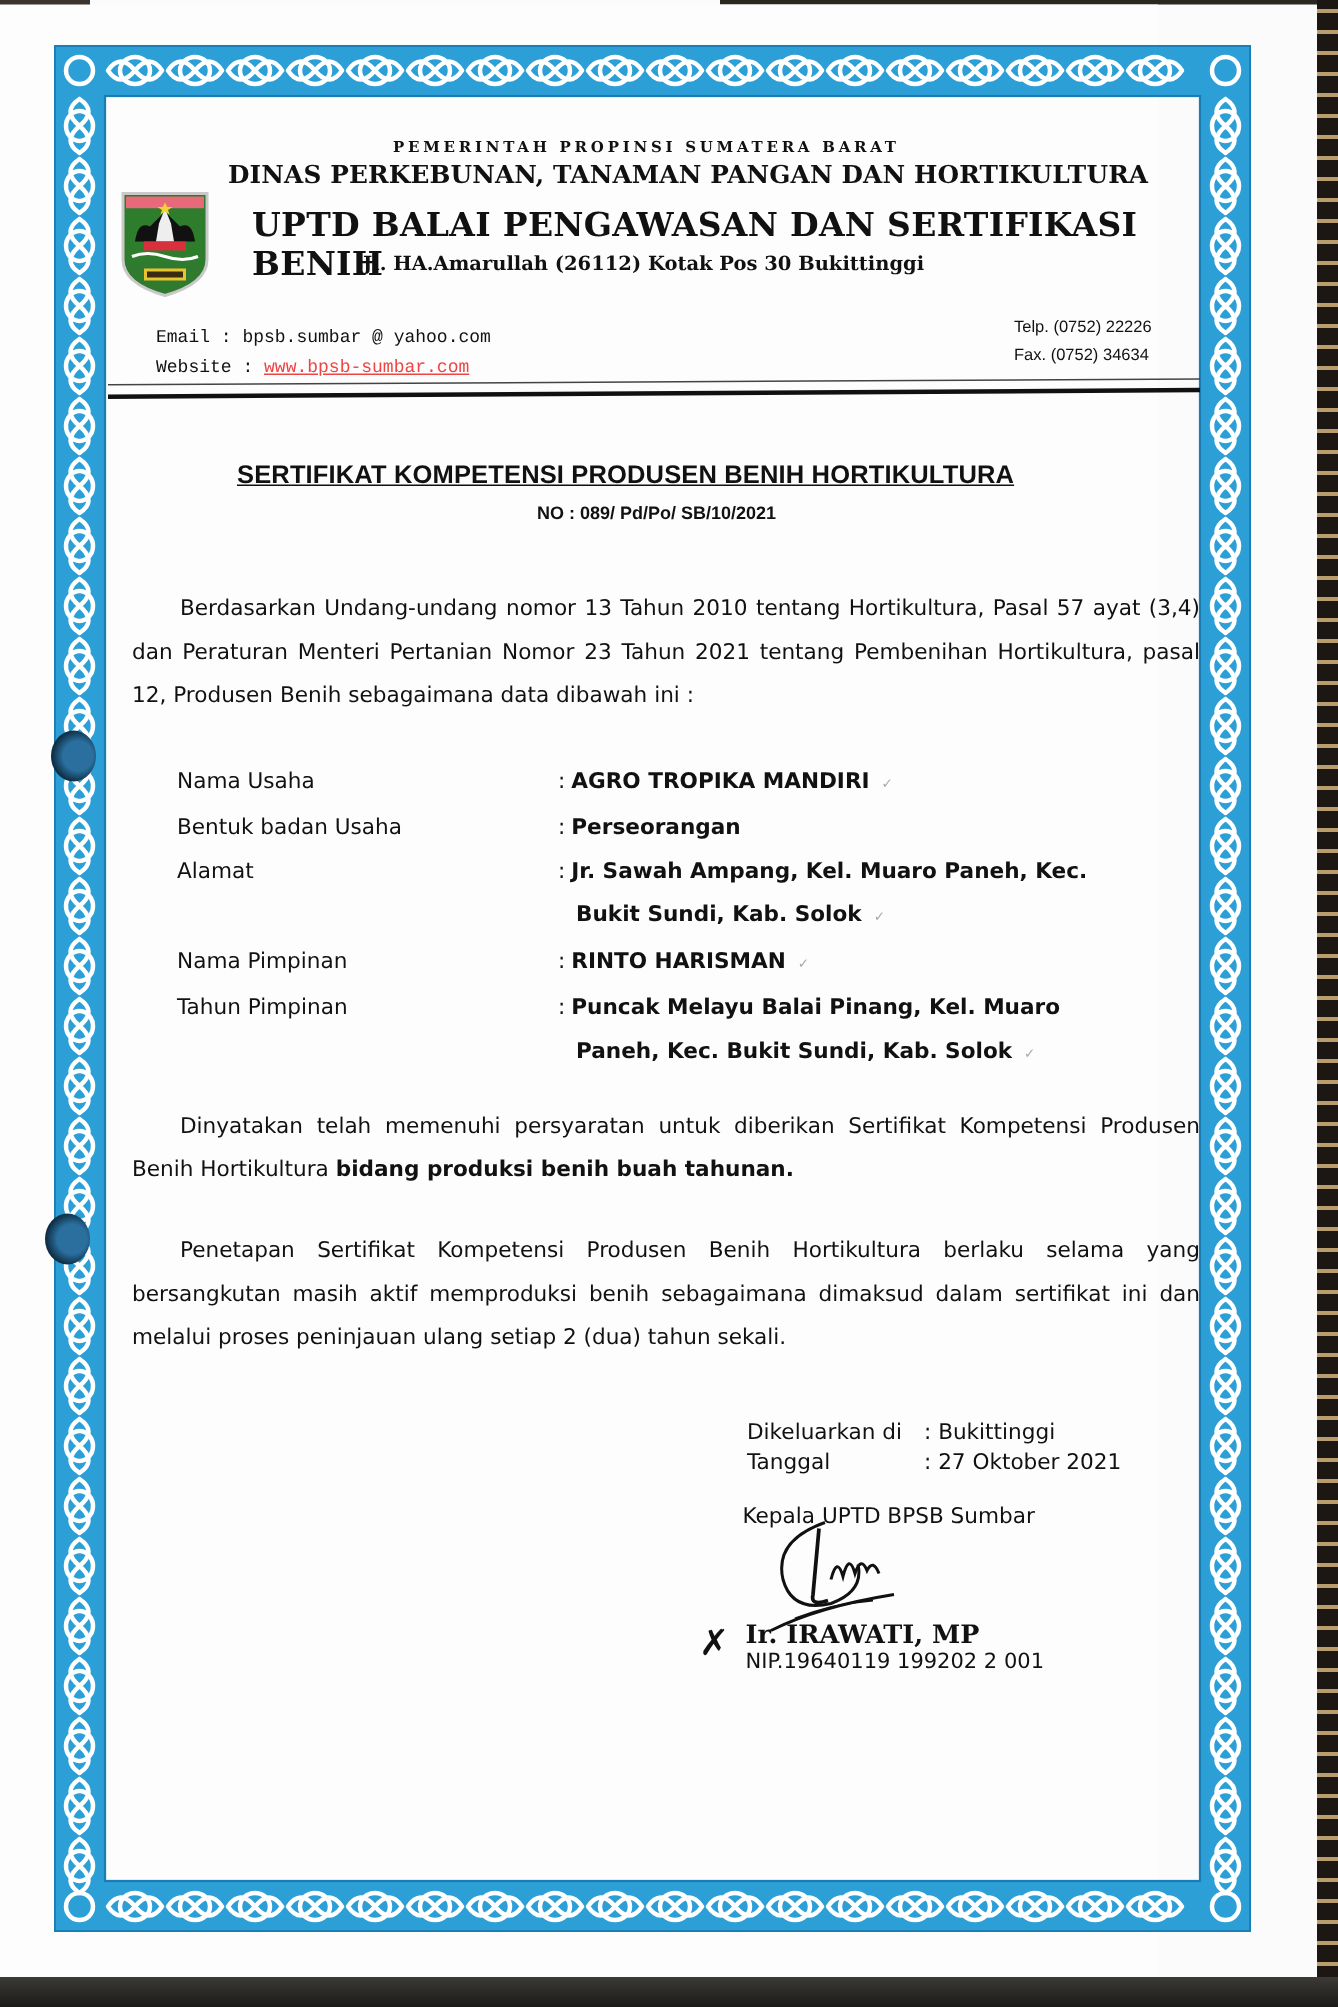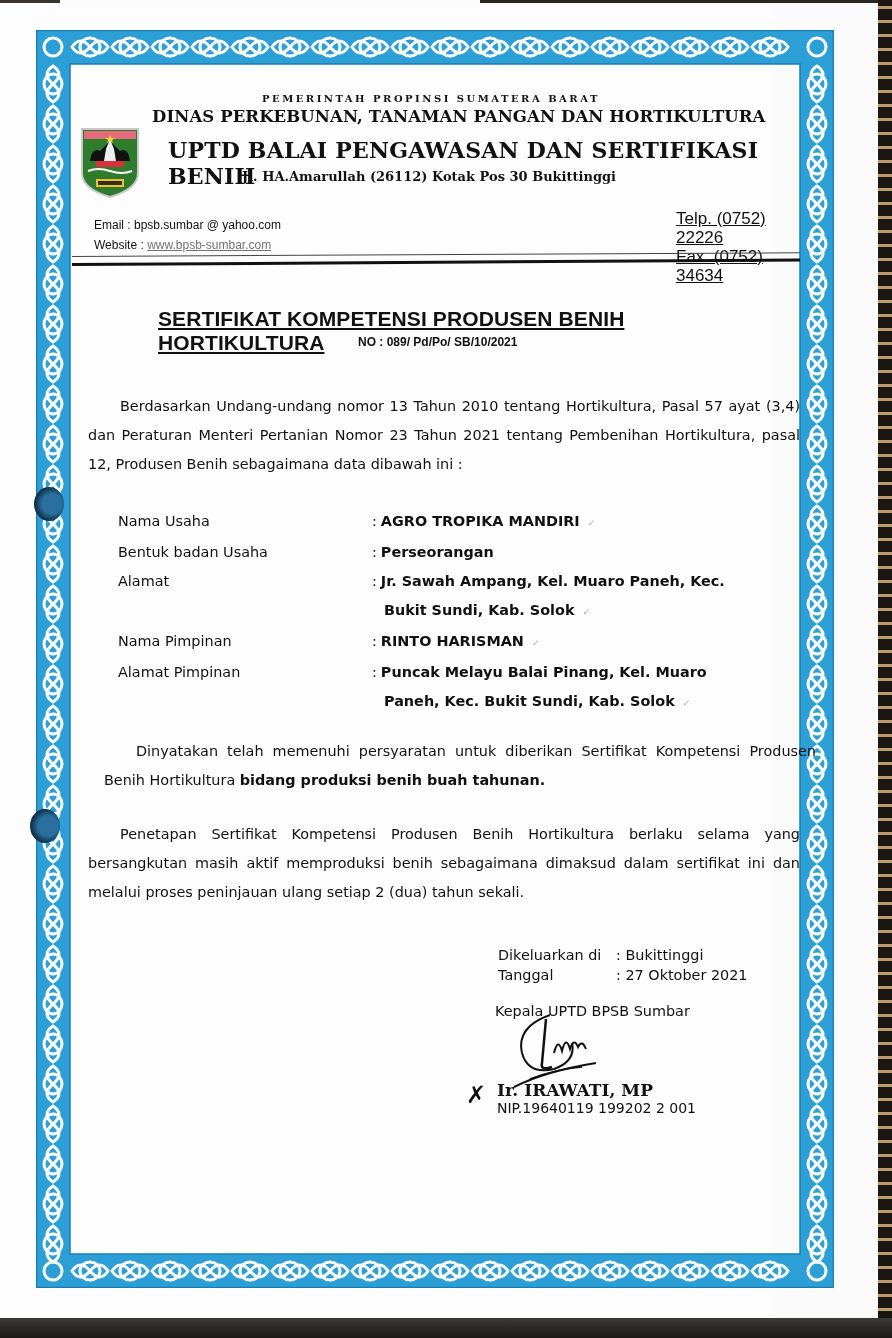"Email : bpsb.sumbar @ yahoo.com" .contact-left { font-family: Liberation Sans, sans-serif -> Liberation Mono, monospace; left: 94px -> 104px }
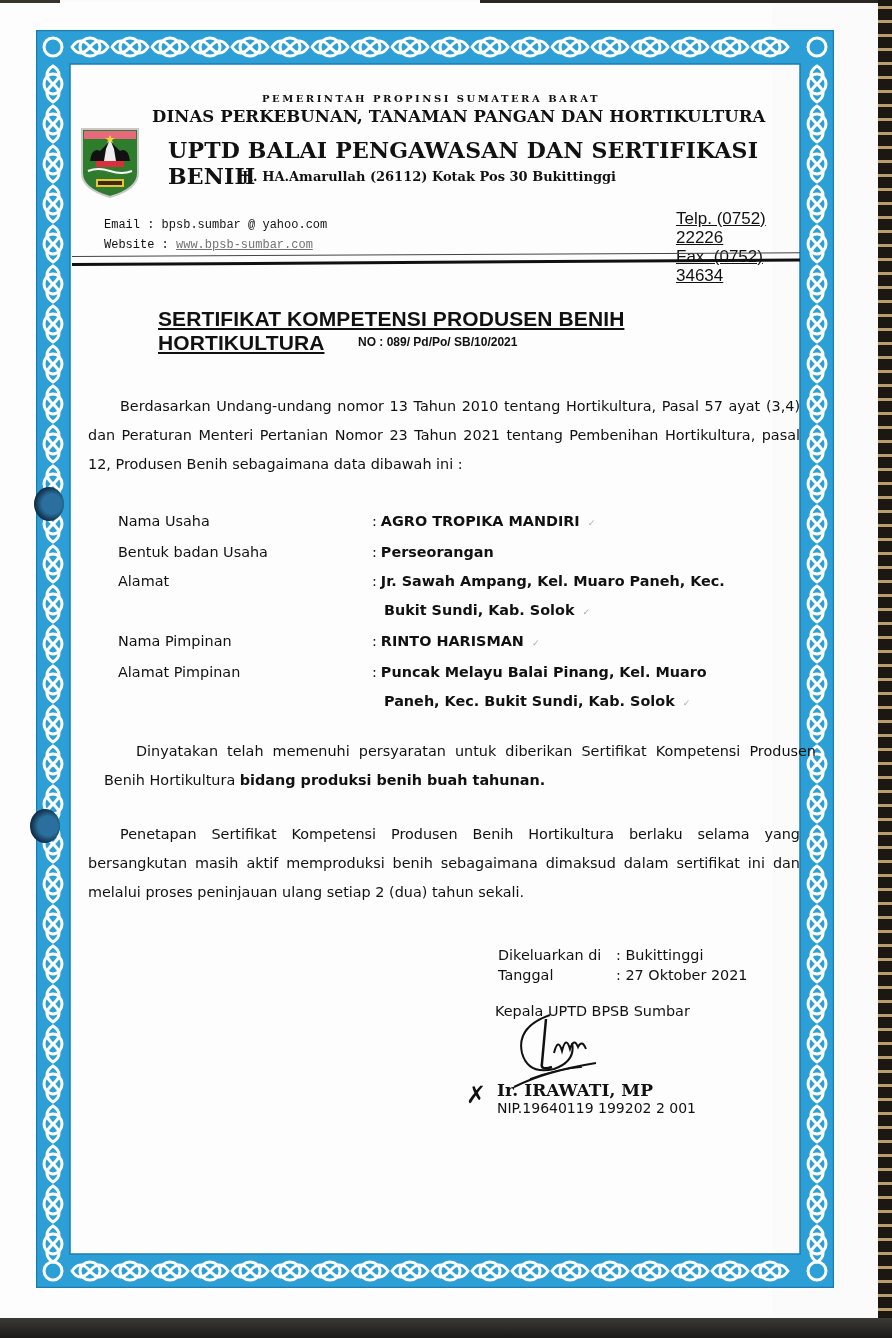"Telp. (0752) 22226" .contact-right { font-size: 17px -> 11px; text-decoration: underline -> none }
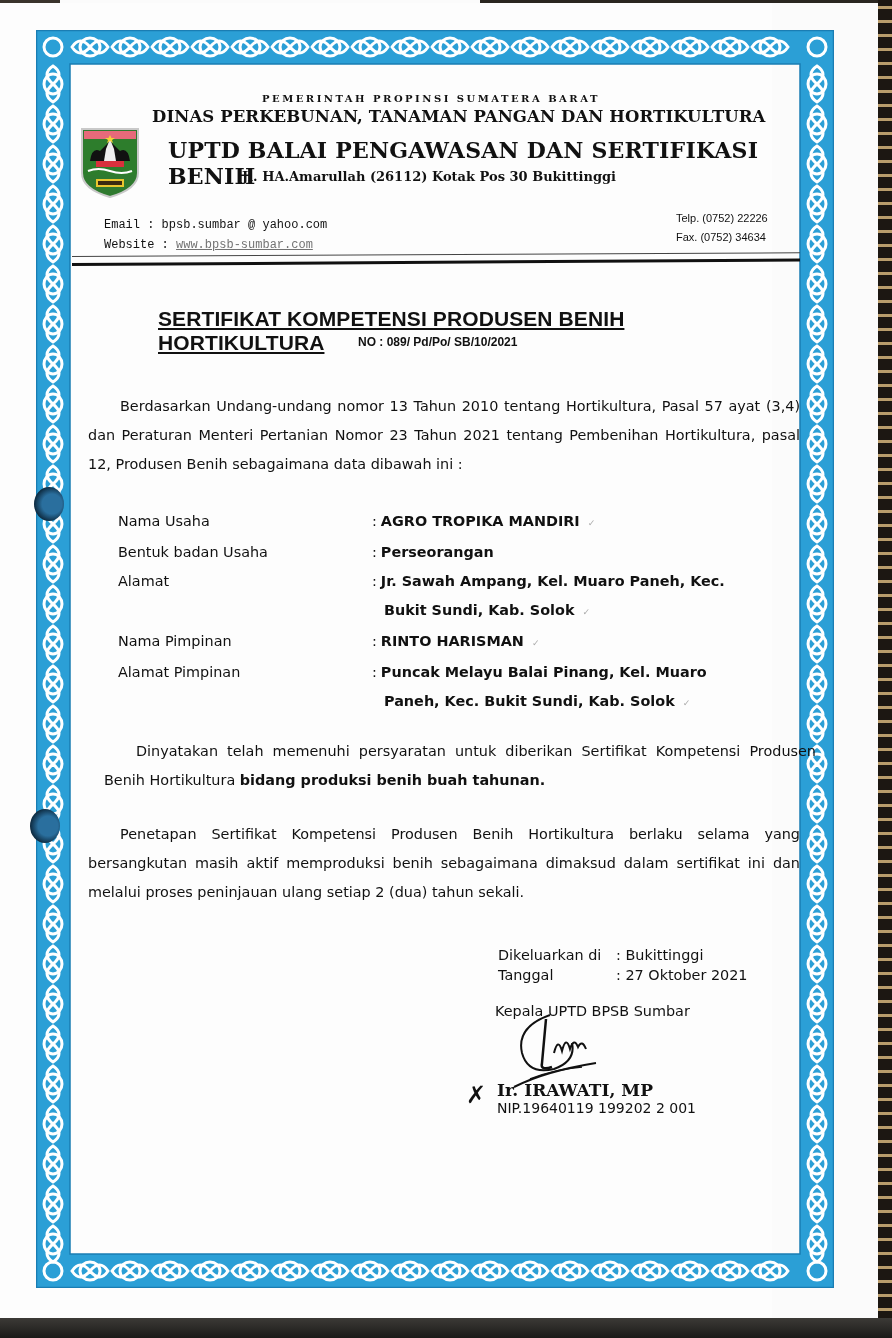"www.bpsb-sumbar.com" .contact-left .link { color: #737373 -> #ef4444 }
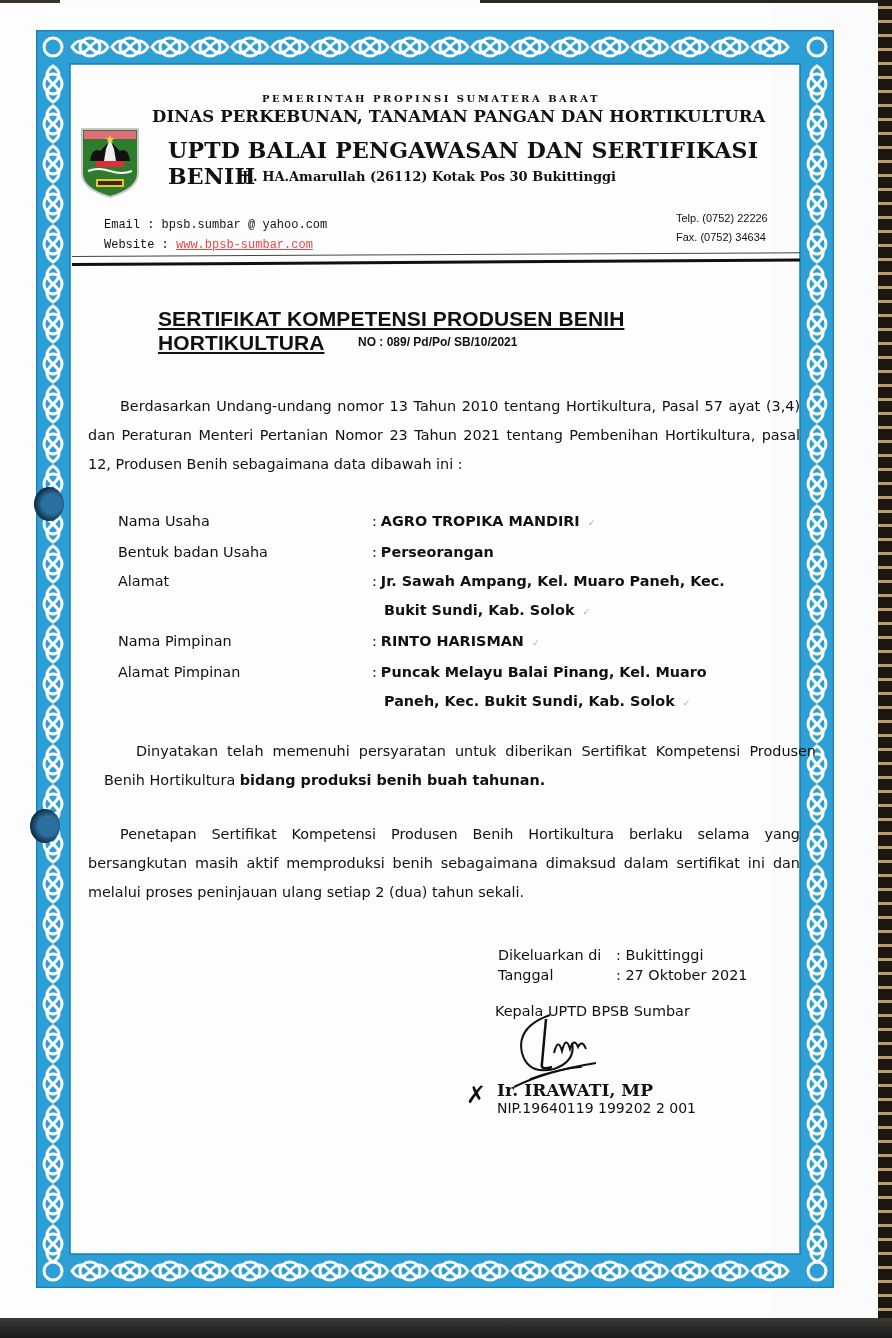"SERTIFIKAT KOMPETENSI PRODUSEN BENIH" .cert-title { font-size: 21px -> 17px }
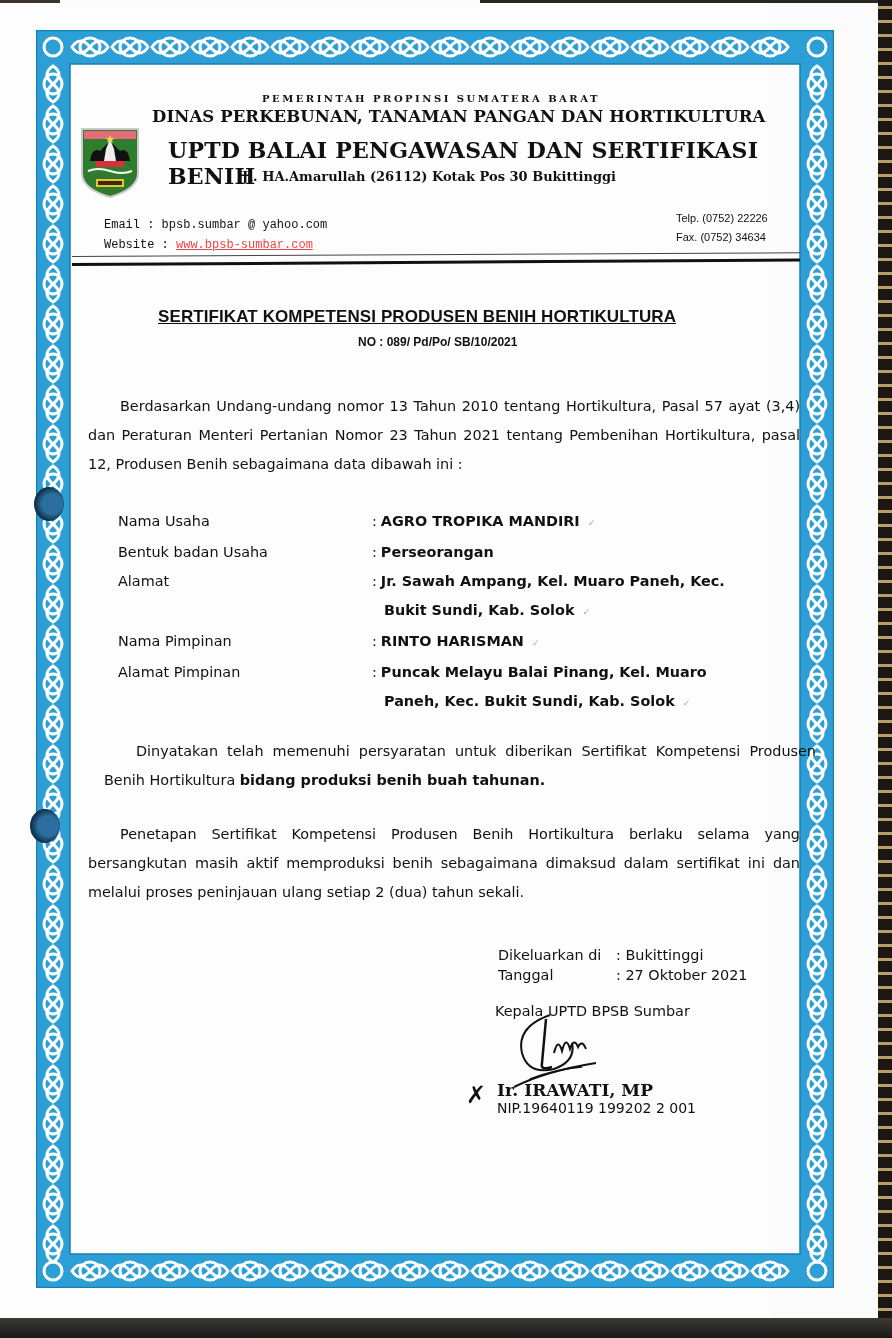"Alamat Pimpinan" span.label { text: Alamat -> Tahun }
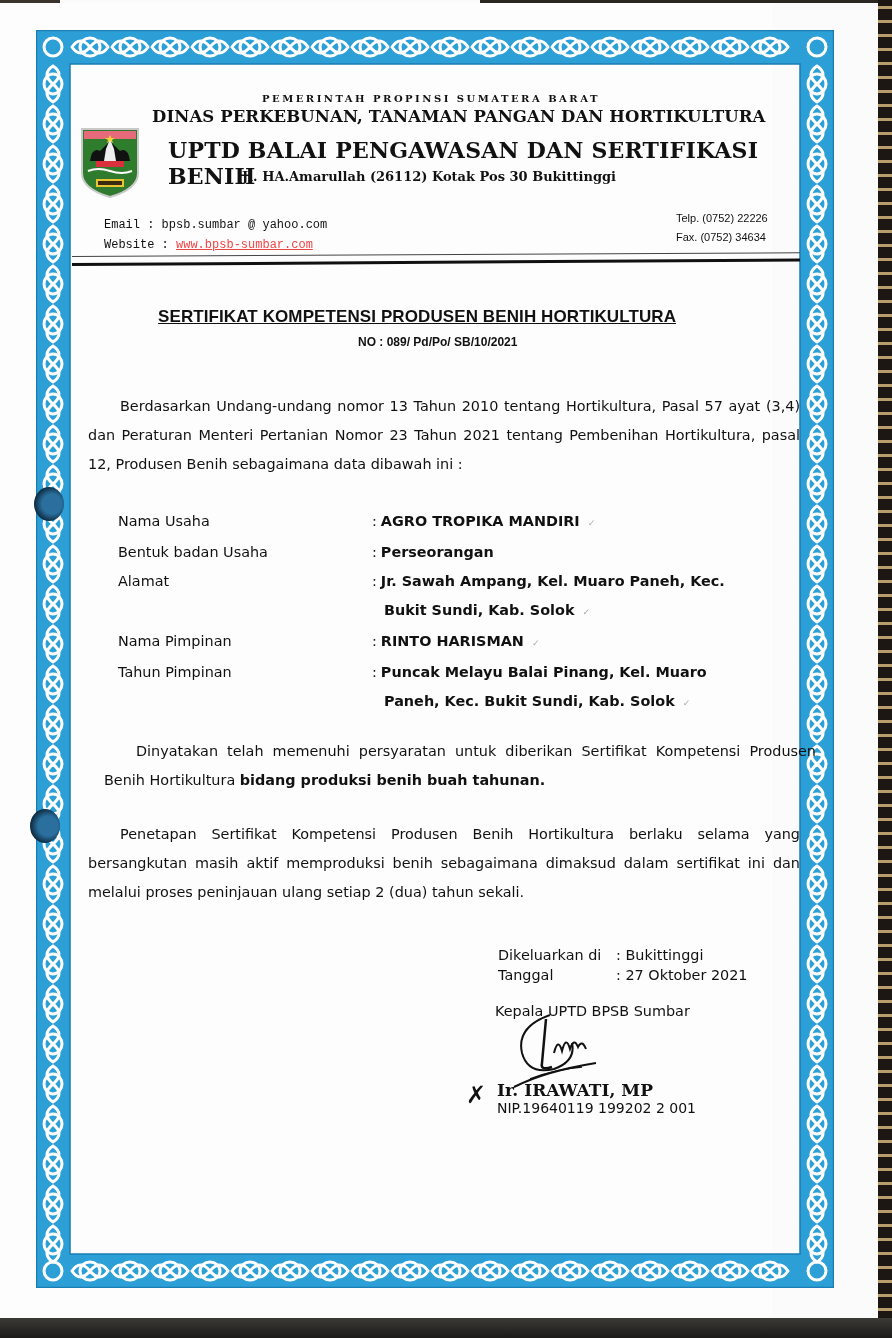"Dinyatakan telah memenuhi persyaratan" .p2 { margin-left: 16px -> none }
